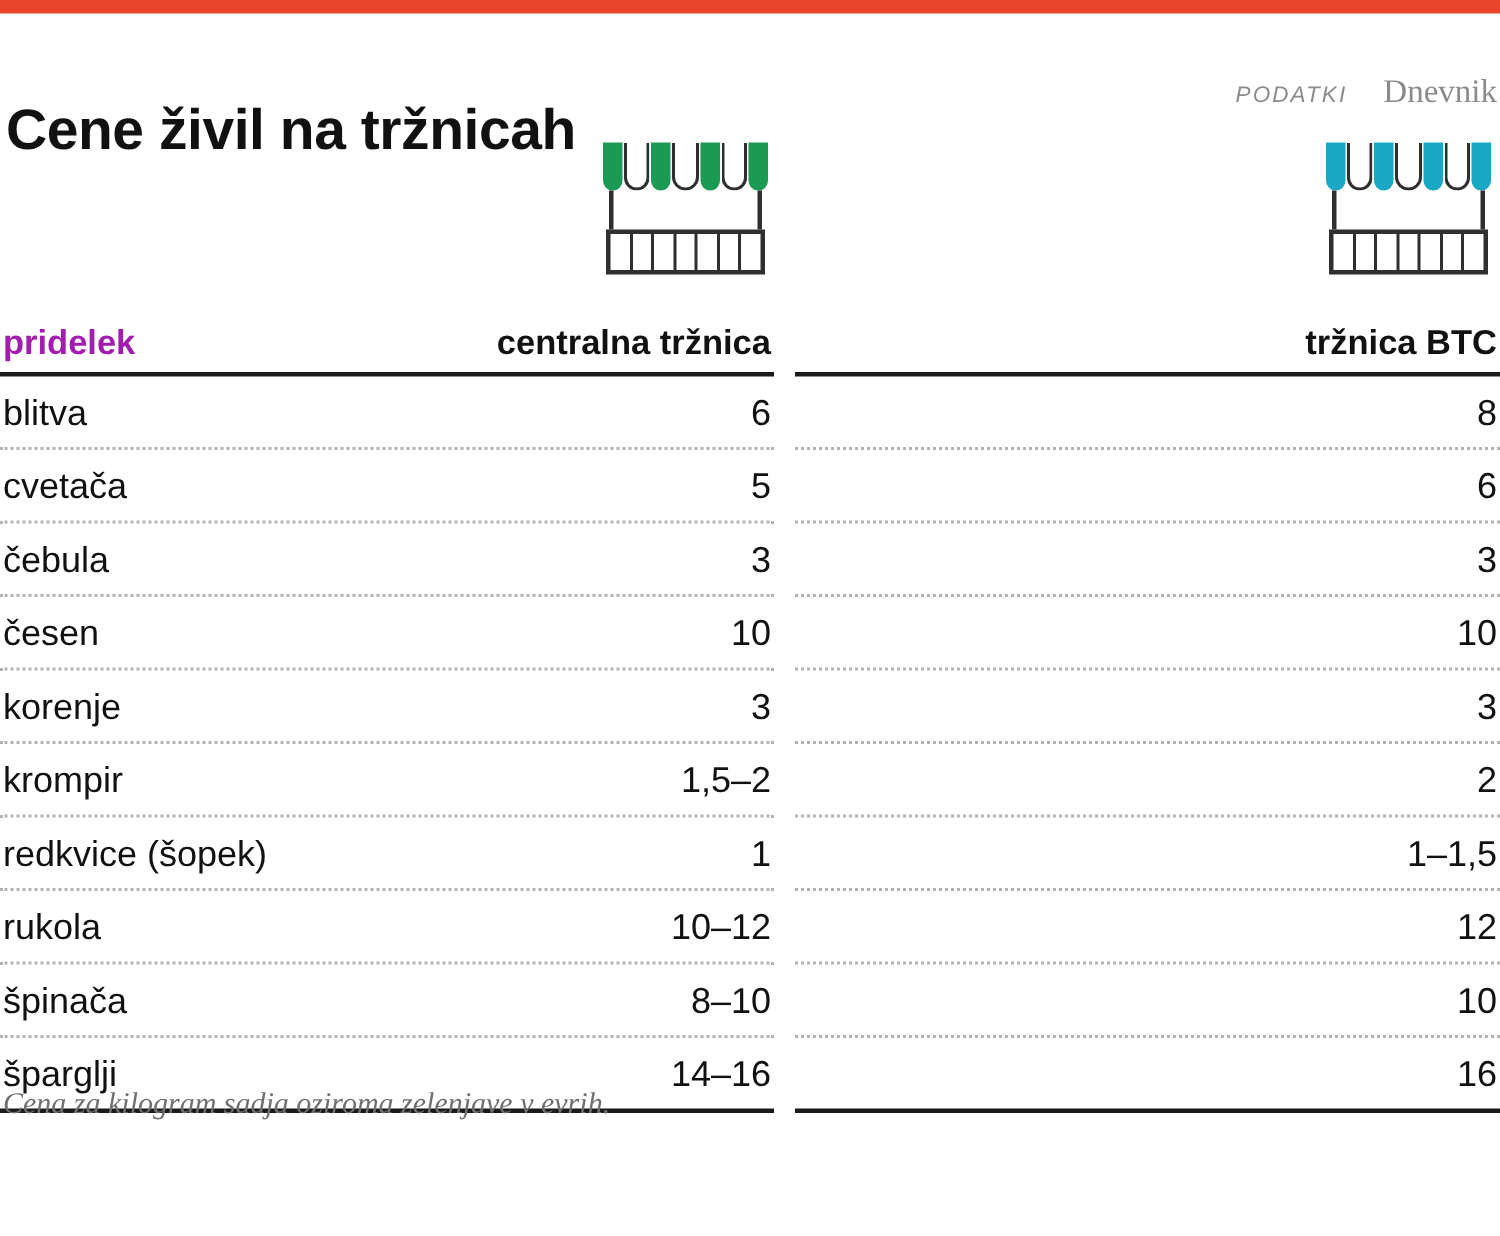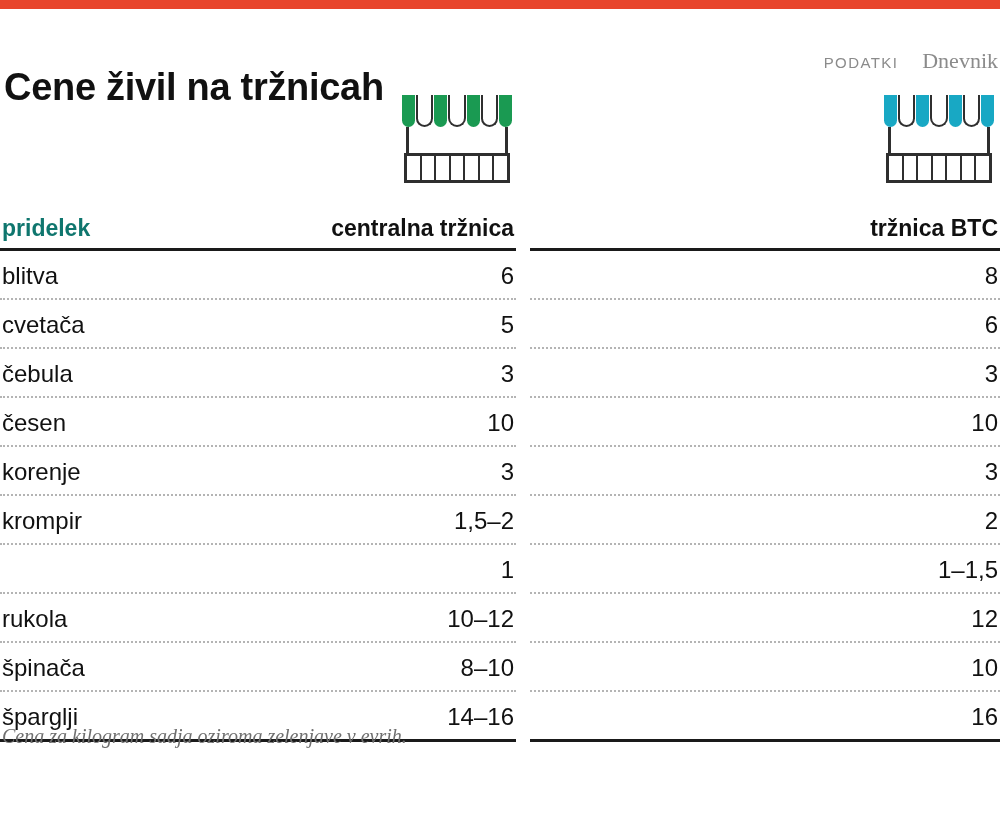"PODATKI" .source-label { font-style: none -> italic }
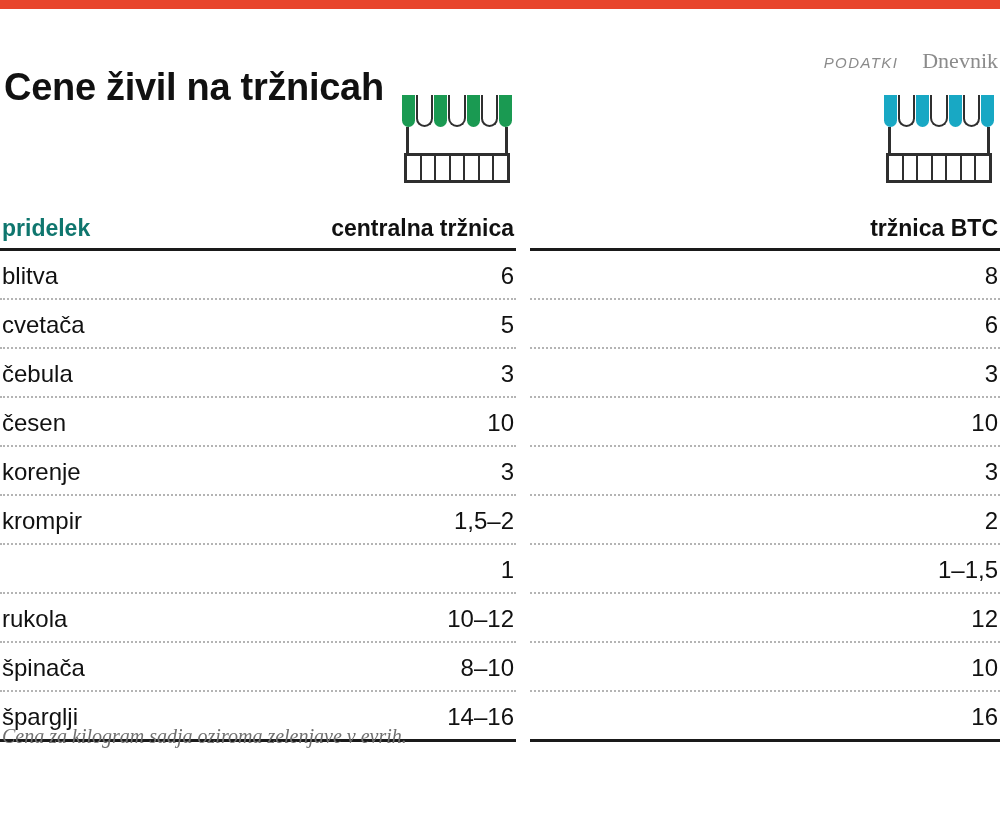"pridelek" .col-head .head-left { color: #0f766e -> #a21caf }
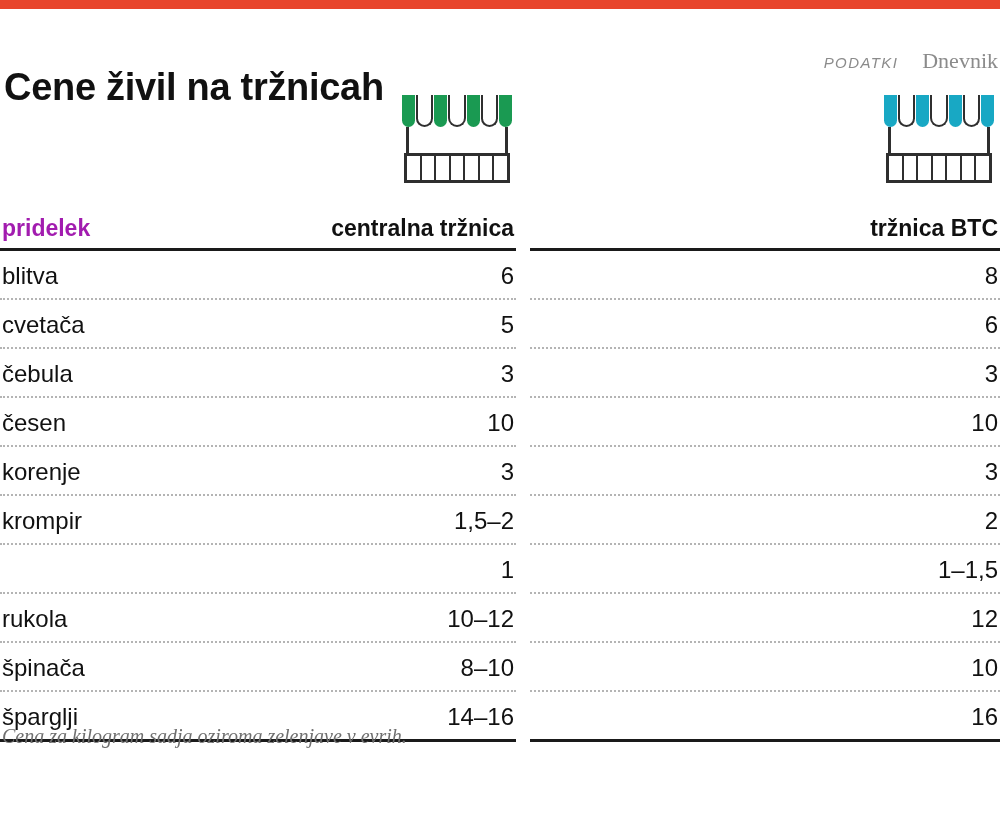"redkvice (šopek)" span.label { html: none -> <span>redkvice (šopek)</span> }
